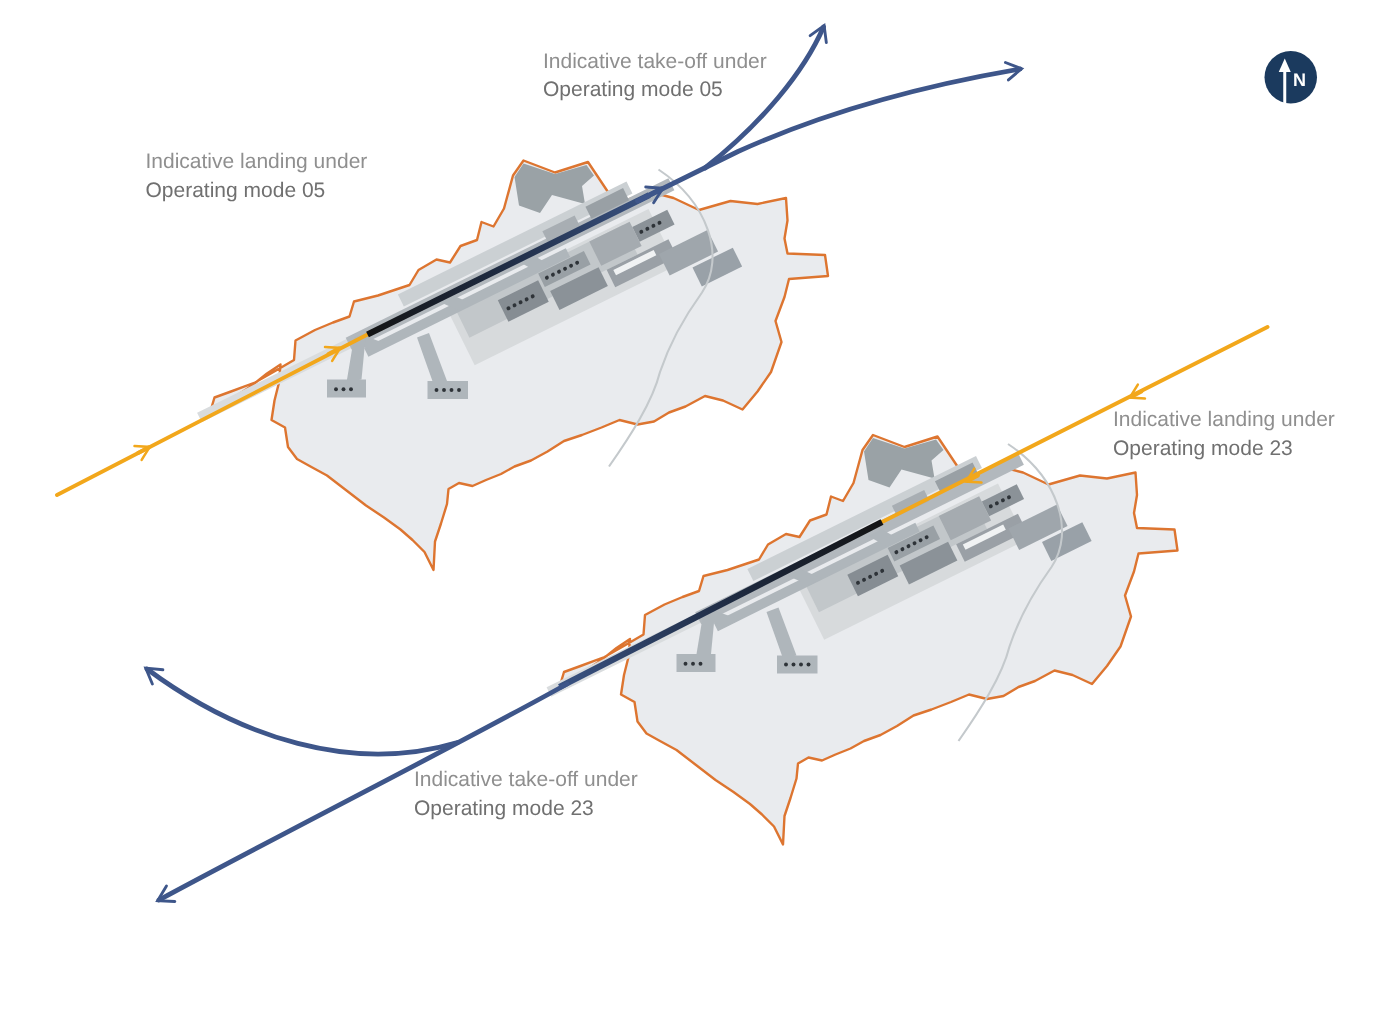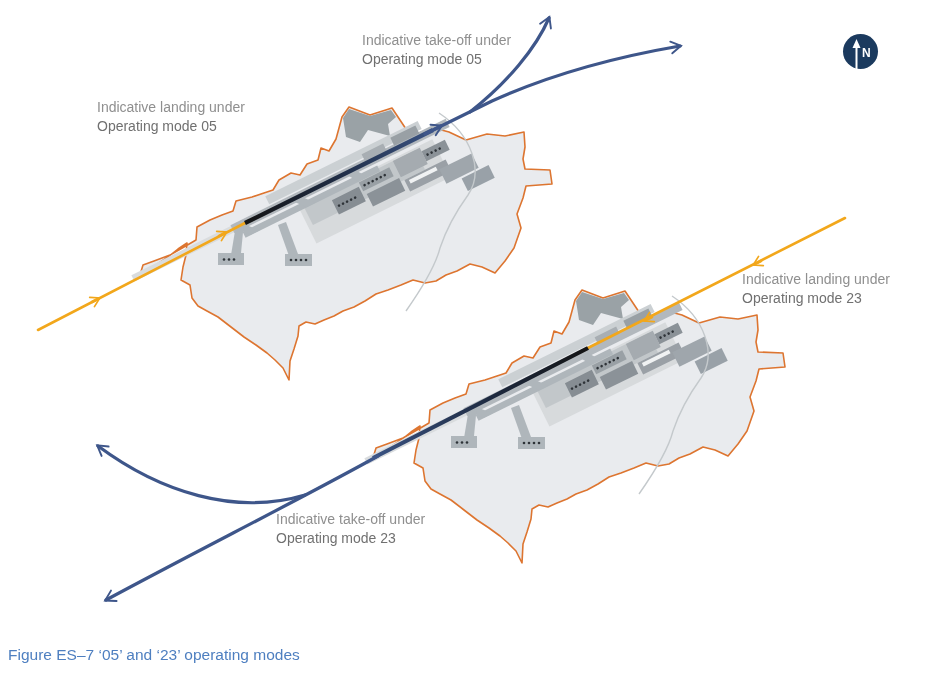"Figure ES–7 ‘05’ and ‘23’" div.caption { html: <div>Figure ES–7 ‘05’ and ‘23’ operating modes</div> -> none }
